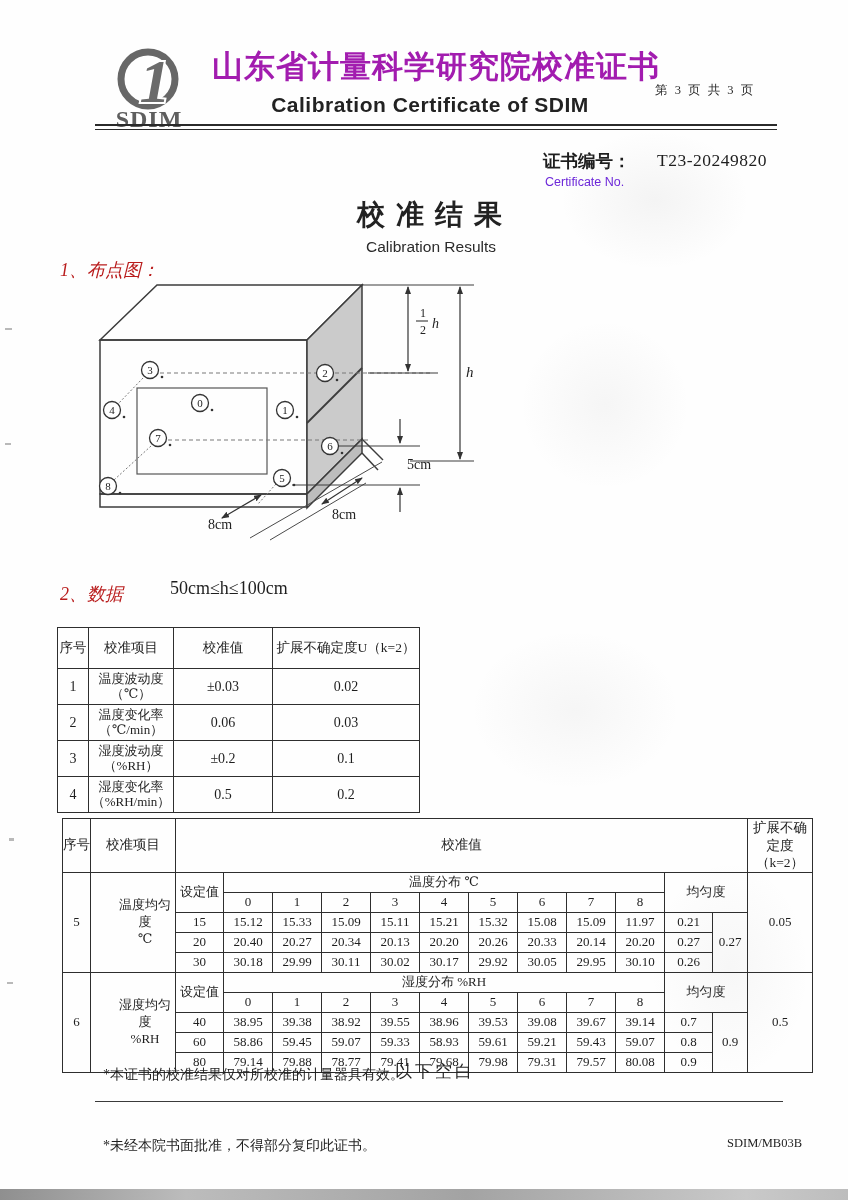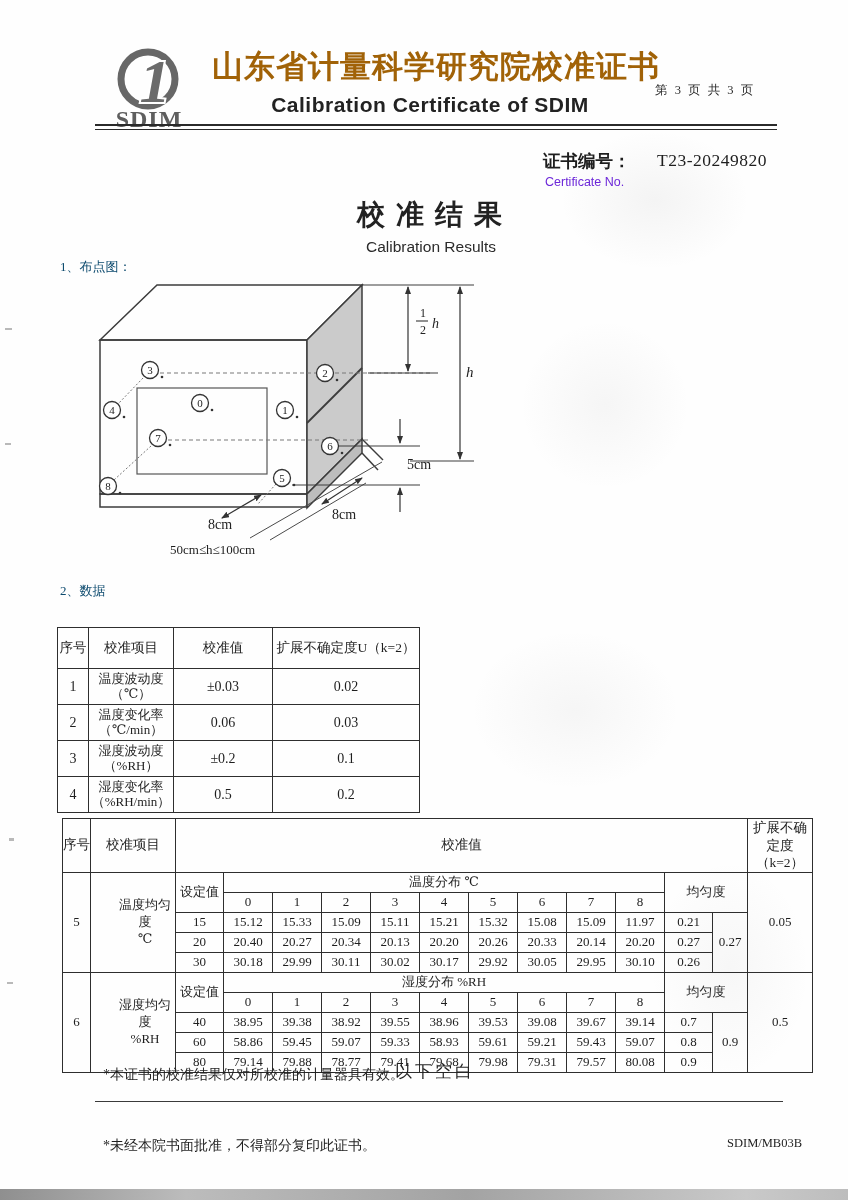"山东省计量科学研究院校准证书" .title-cn { color: #a16207 -> #a21caf }
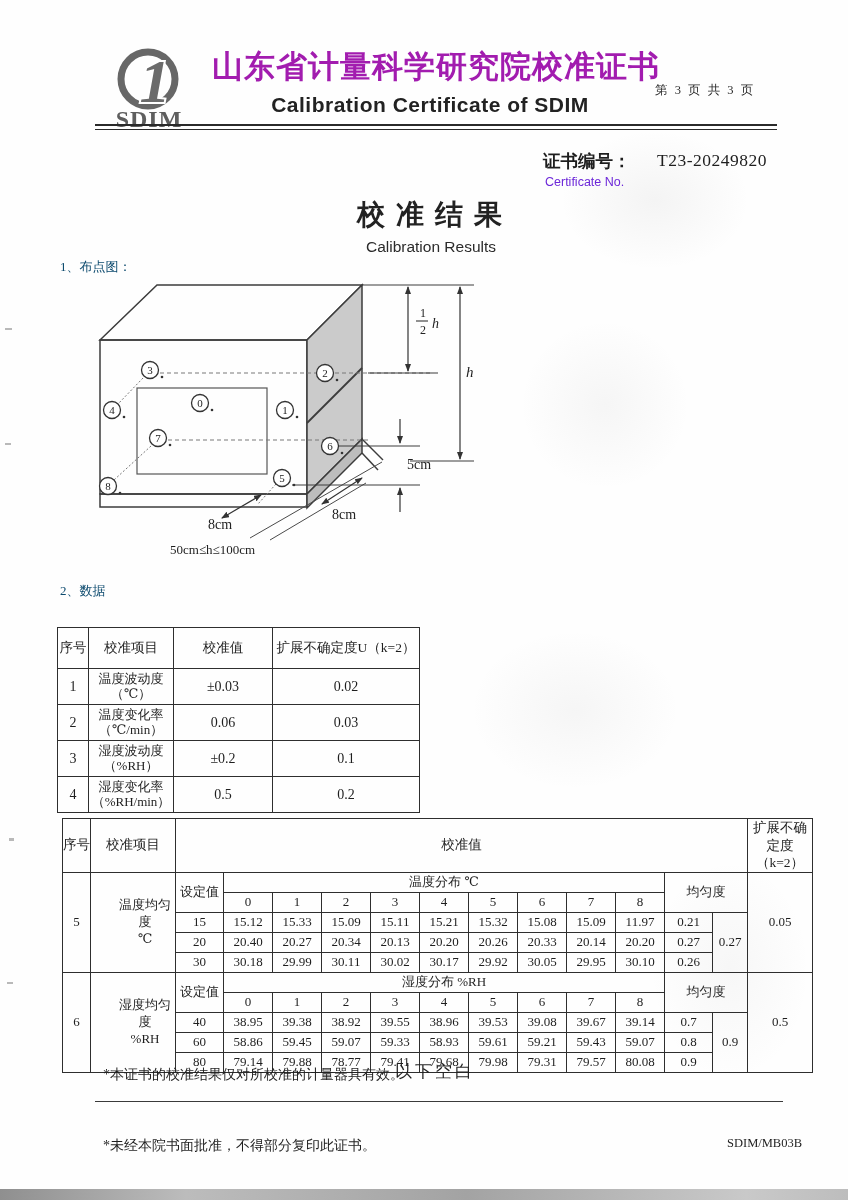"1、布点图：" .sec-head { color: #0c4a6e -> #b91c1c; font-size: 13px -> 18px; font-style: none -> italic }
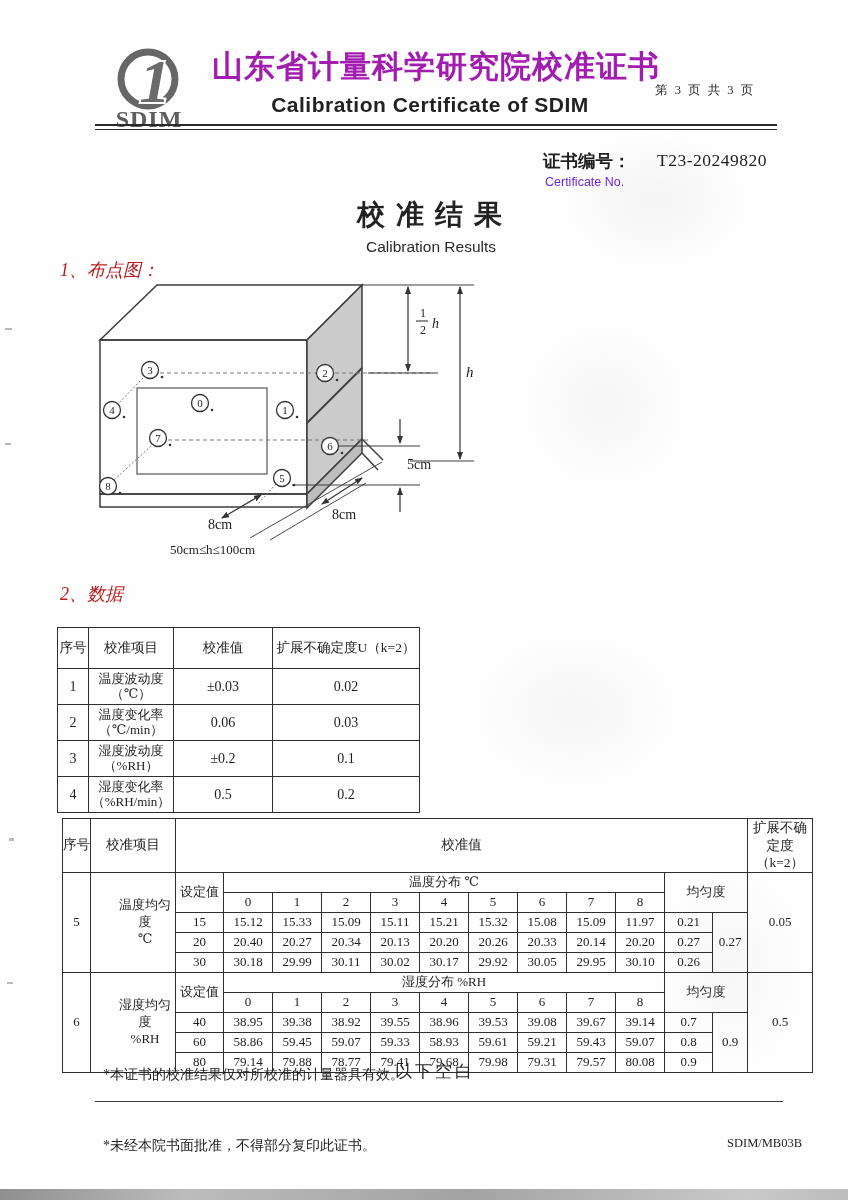"50cm≤h≤100cm" div.abs { font-size: 13px -> 18px; top: 542px -> 578px }
